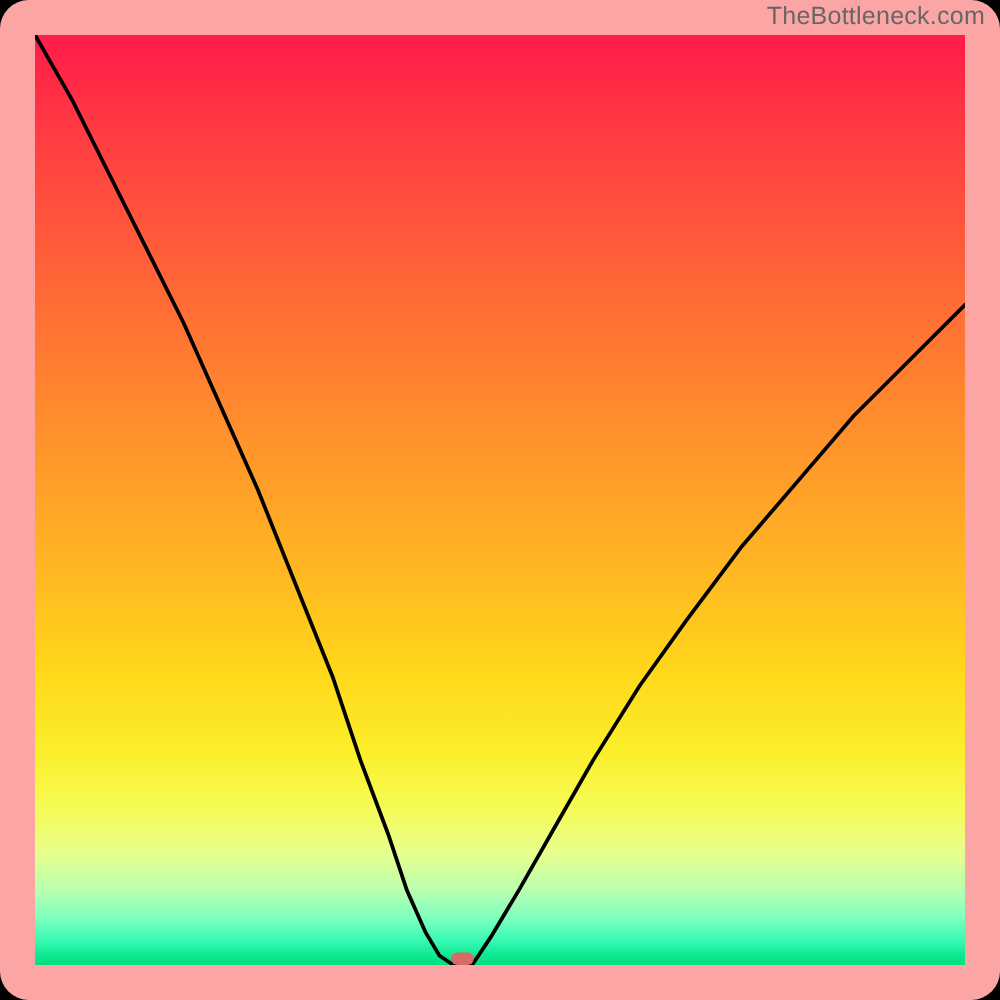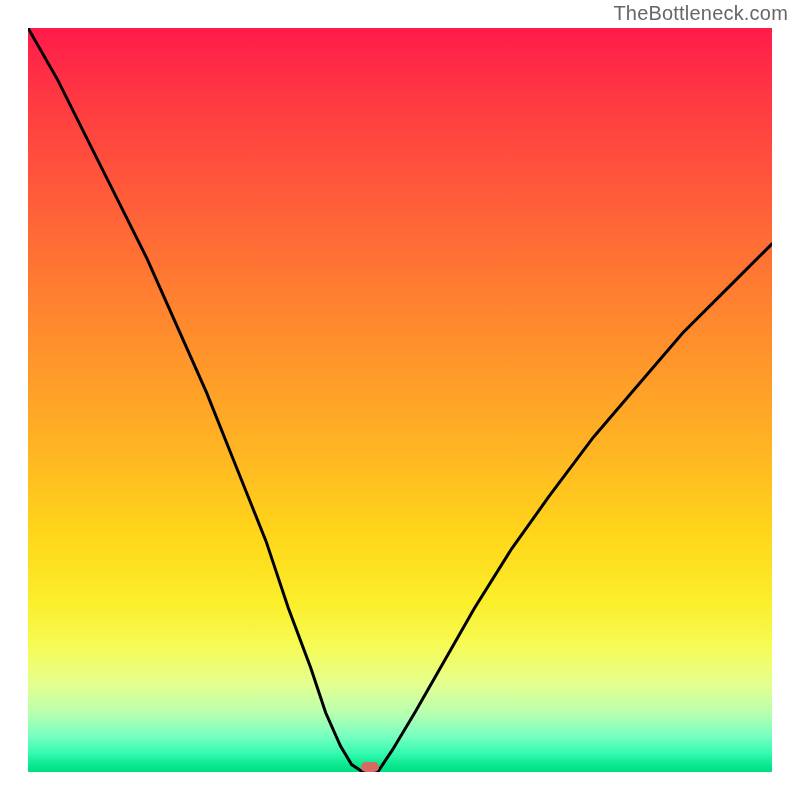"TheBottleneck.com" .frame { background: #ffffff -> #fca5a5; border-radius: none -> 23px }
